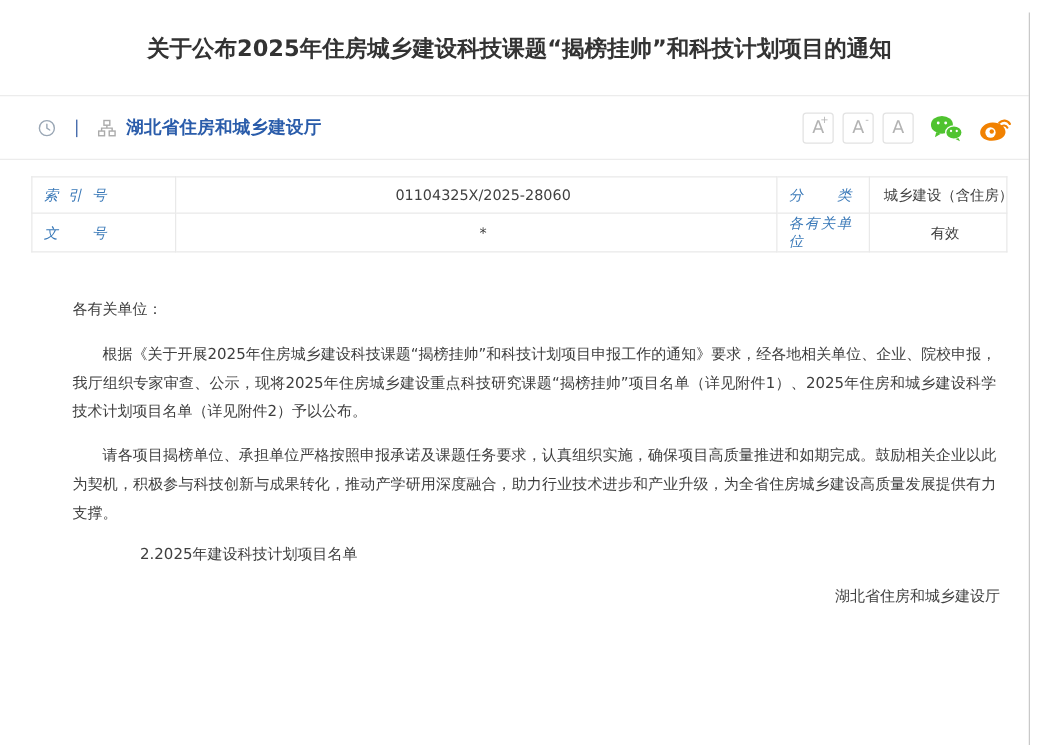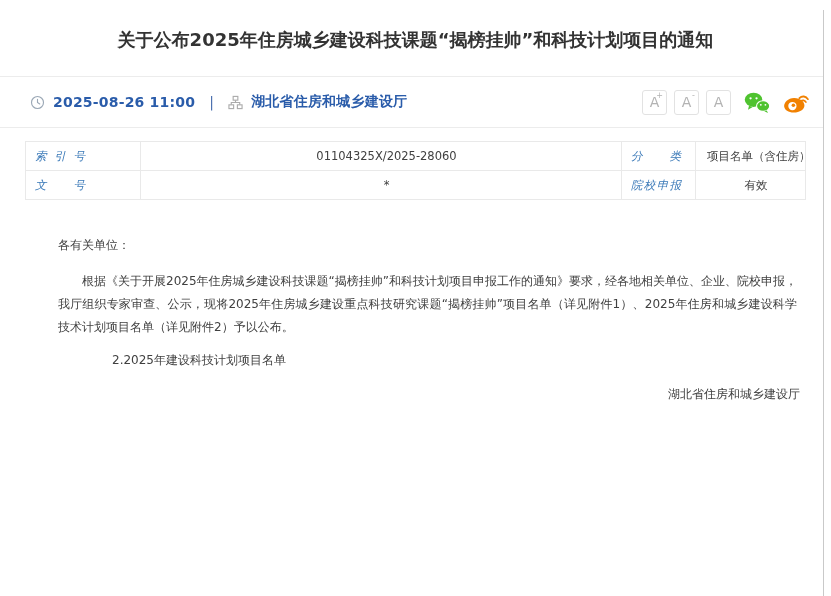"2025-08-26 11:00" span.meta-datetime { html: <span>2025-08-26 11:00</span> -> none }
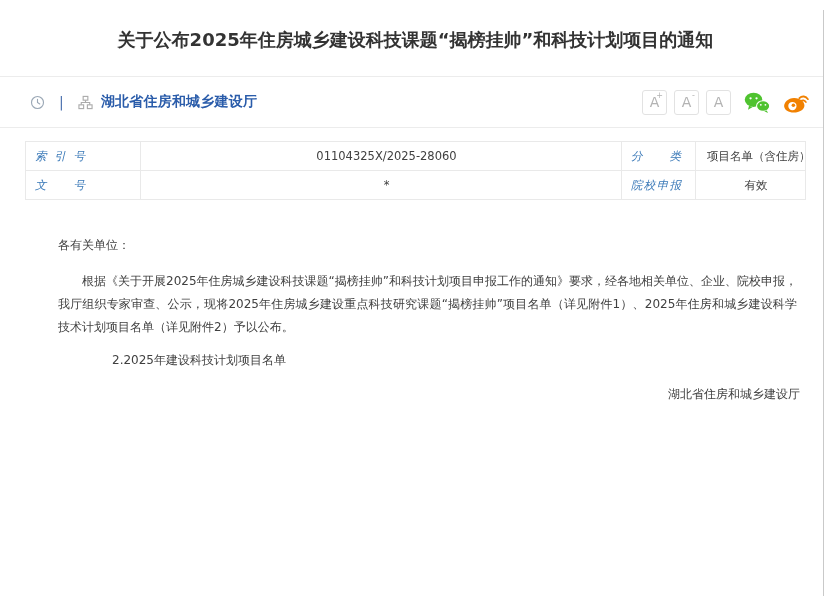"项目名单（含住房）" td.cell-value { text: 项目名单 -> 城乡建设 }
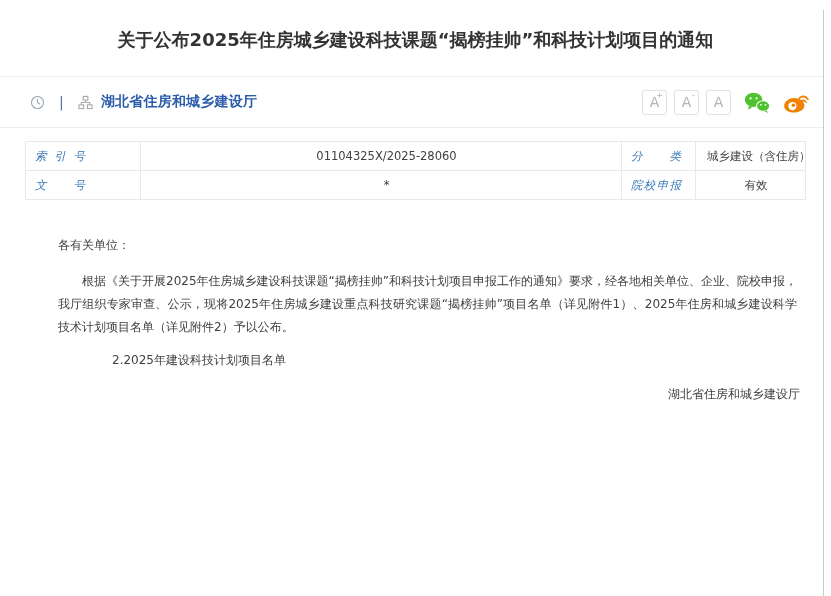"院校申报" span.jlabel { text: 院校申报 -> 各有关单位 }
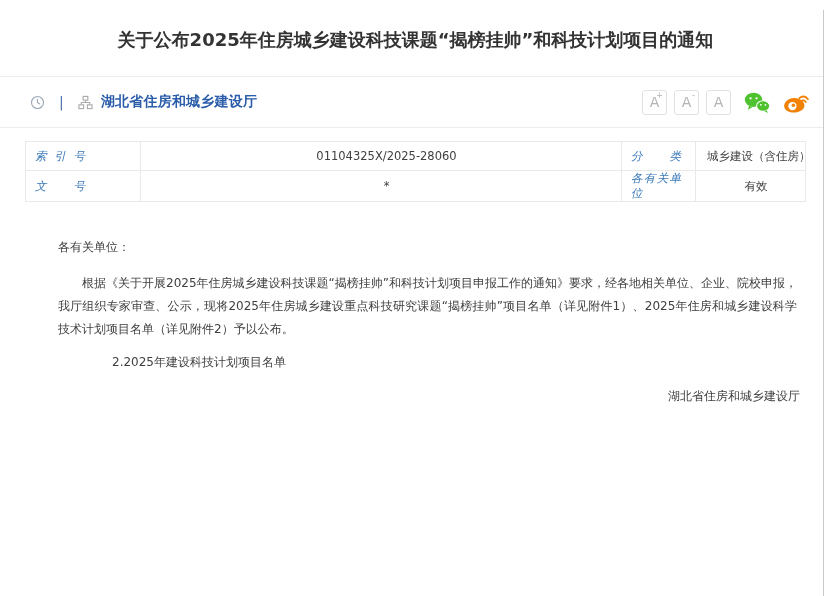"请各项目揭榜单位、承担单位严格按照申报承诺及课题任务要求，认真组织实施，确保项目" p.para { html: none -> <p>请各项目揭榜单位、承担单位严格按照申报承诺及课题任务要求，认真组织实施，确保项目高质量推进和如期完成。鼓励相关企业以此为契机，积极参与科技创新与成果转化，推动产学研用深度融合，助力行业技术进步和产业升级，为全省住房城乡建设高质量发展提供有力支撑。</p> }
